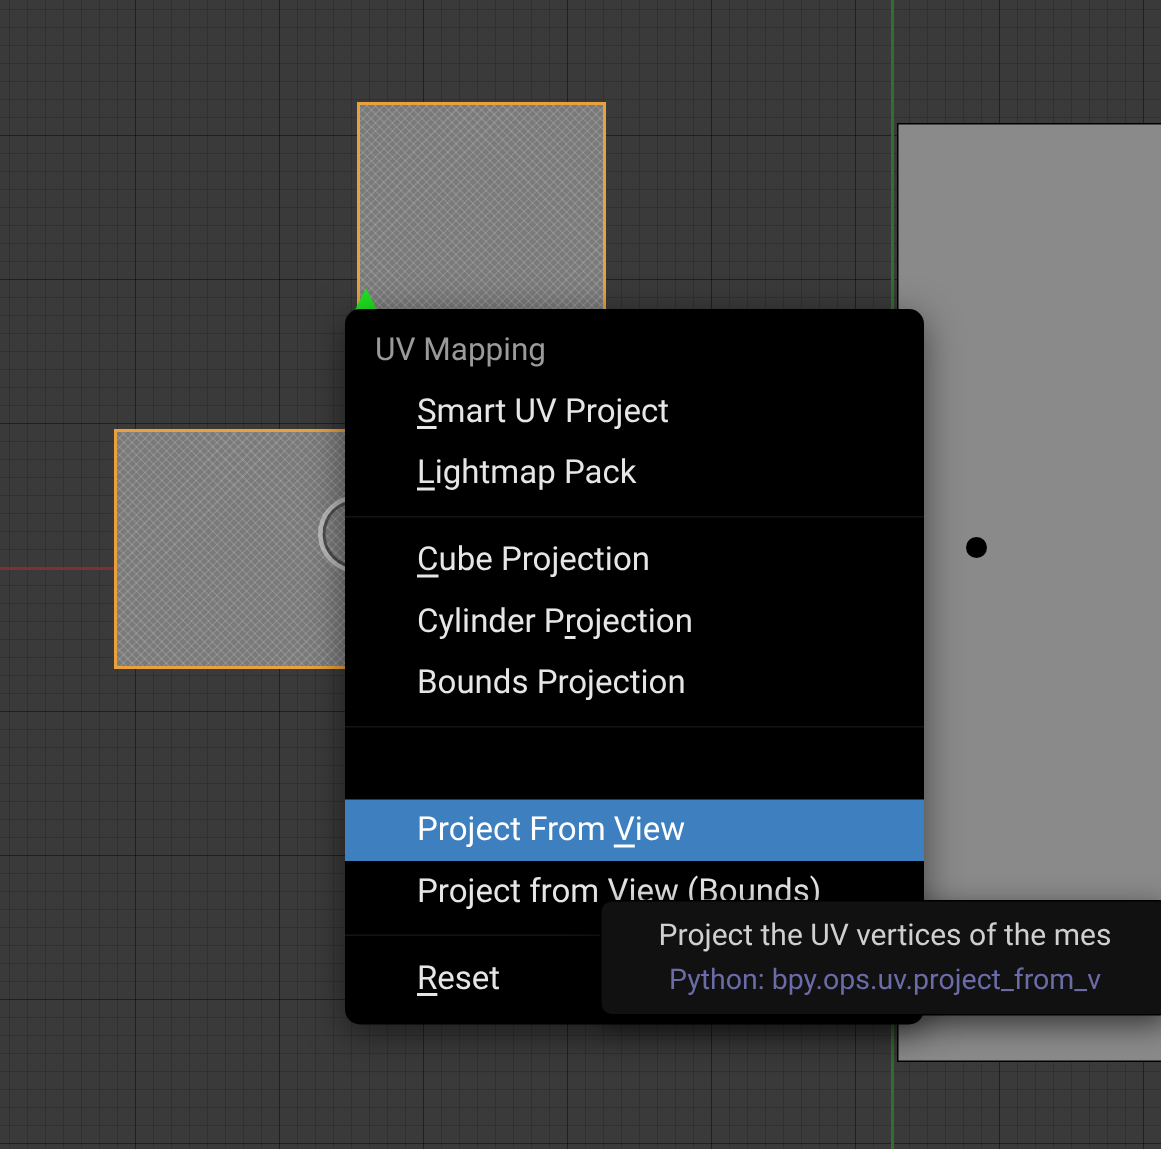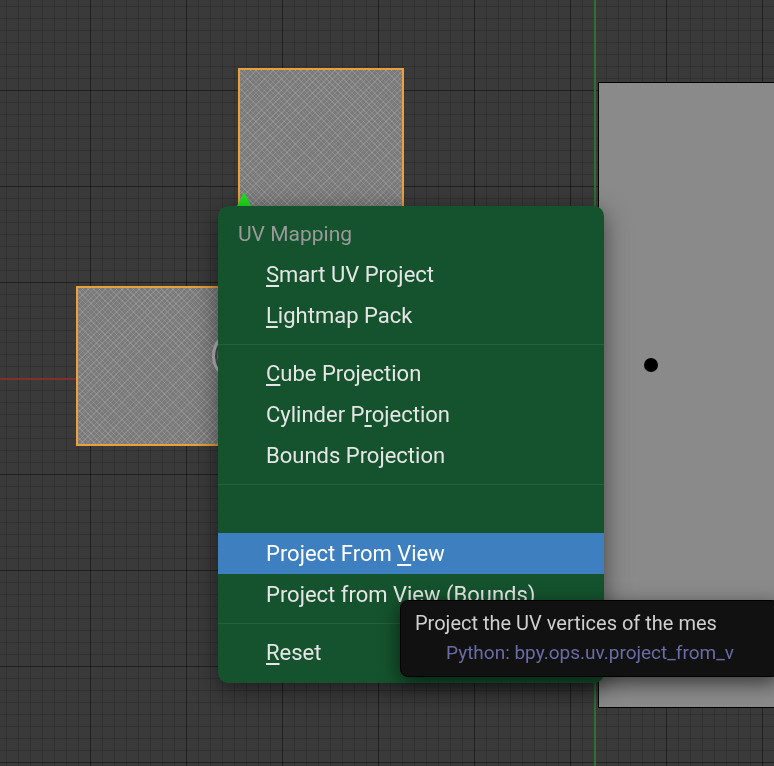"UV Mapping" .menu { background: #14532d -> #000000; left: 218px -> 230px }
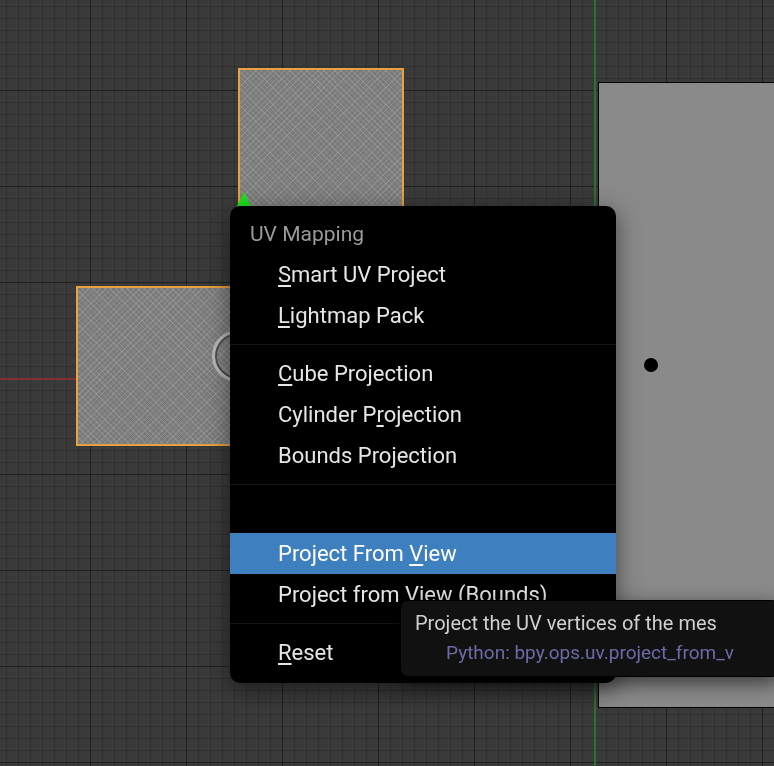"Project the UV vertices of" .tooltip .desc { text-align: none -> center }
